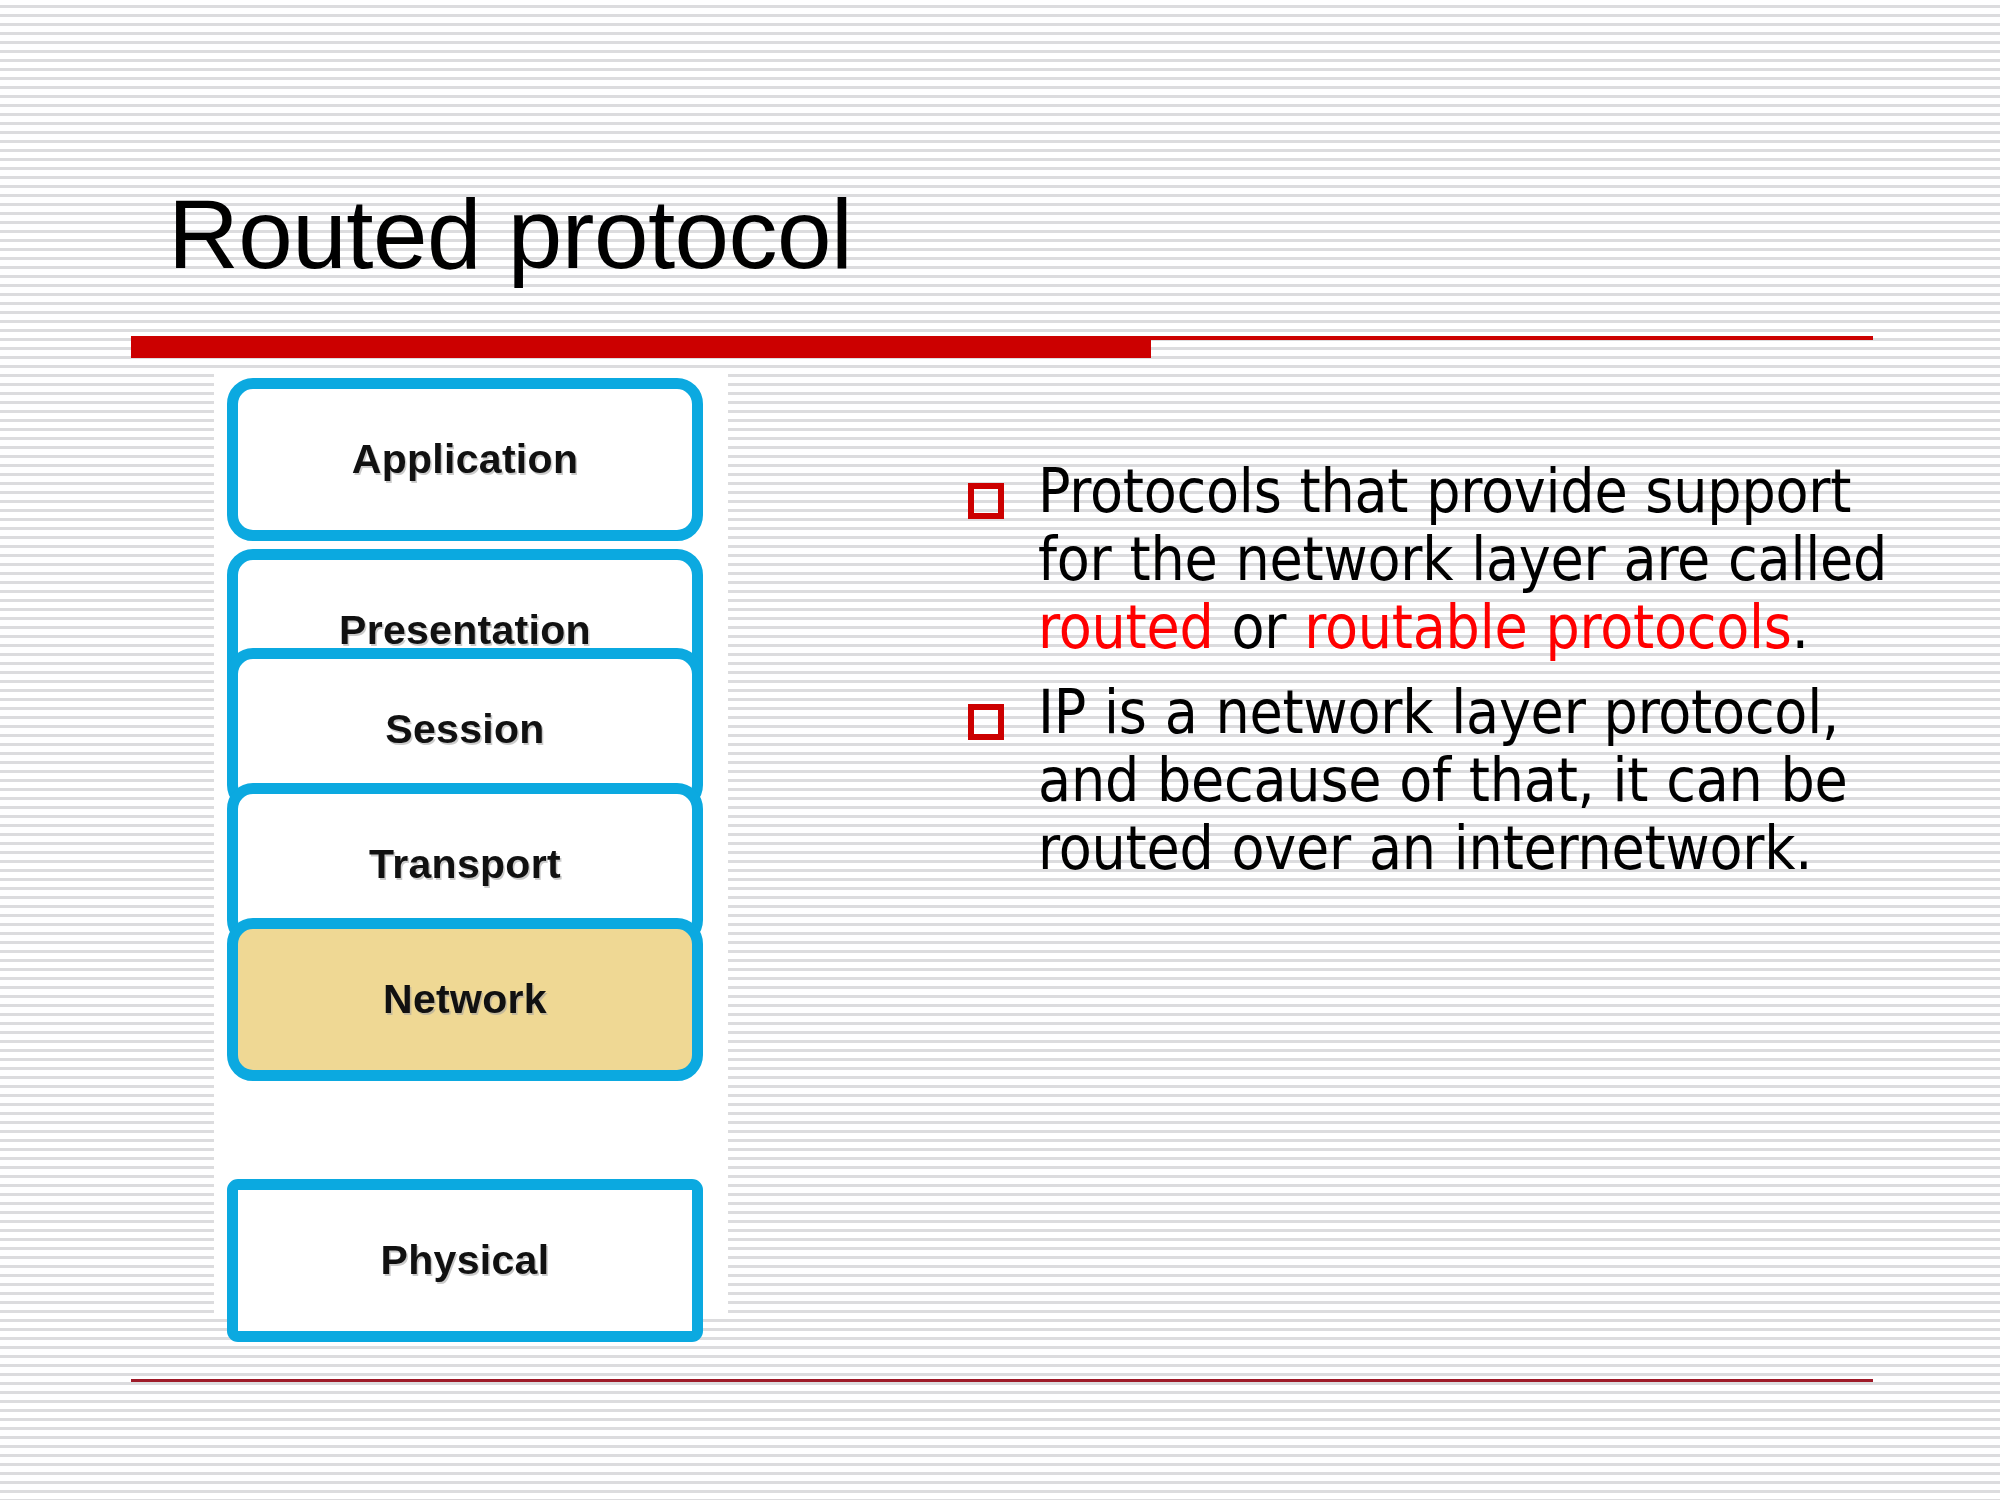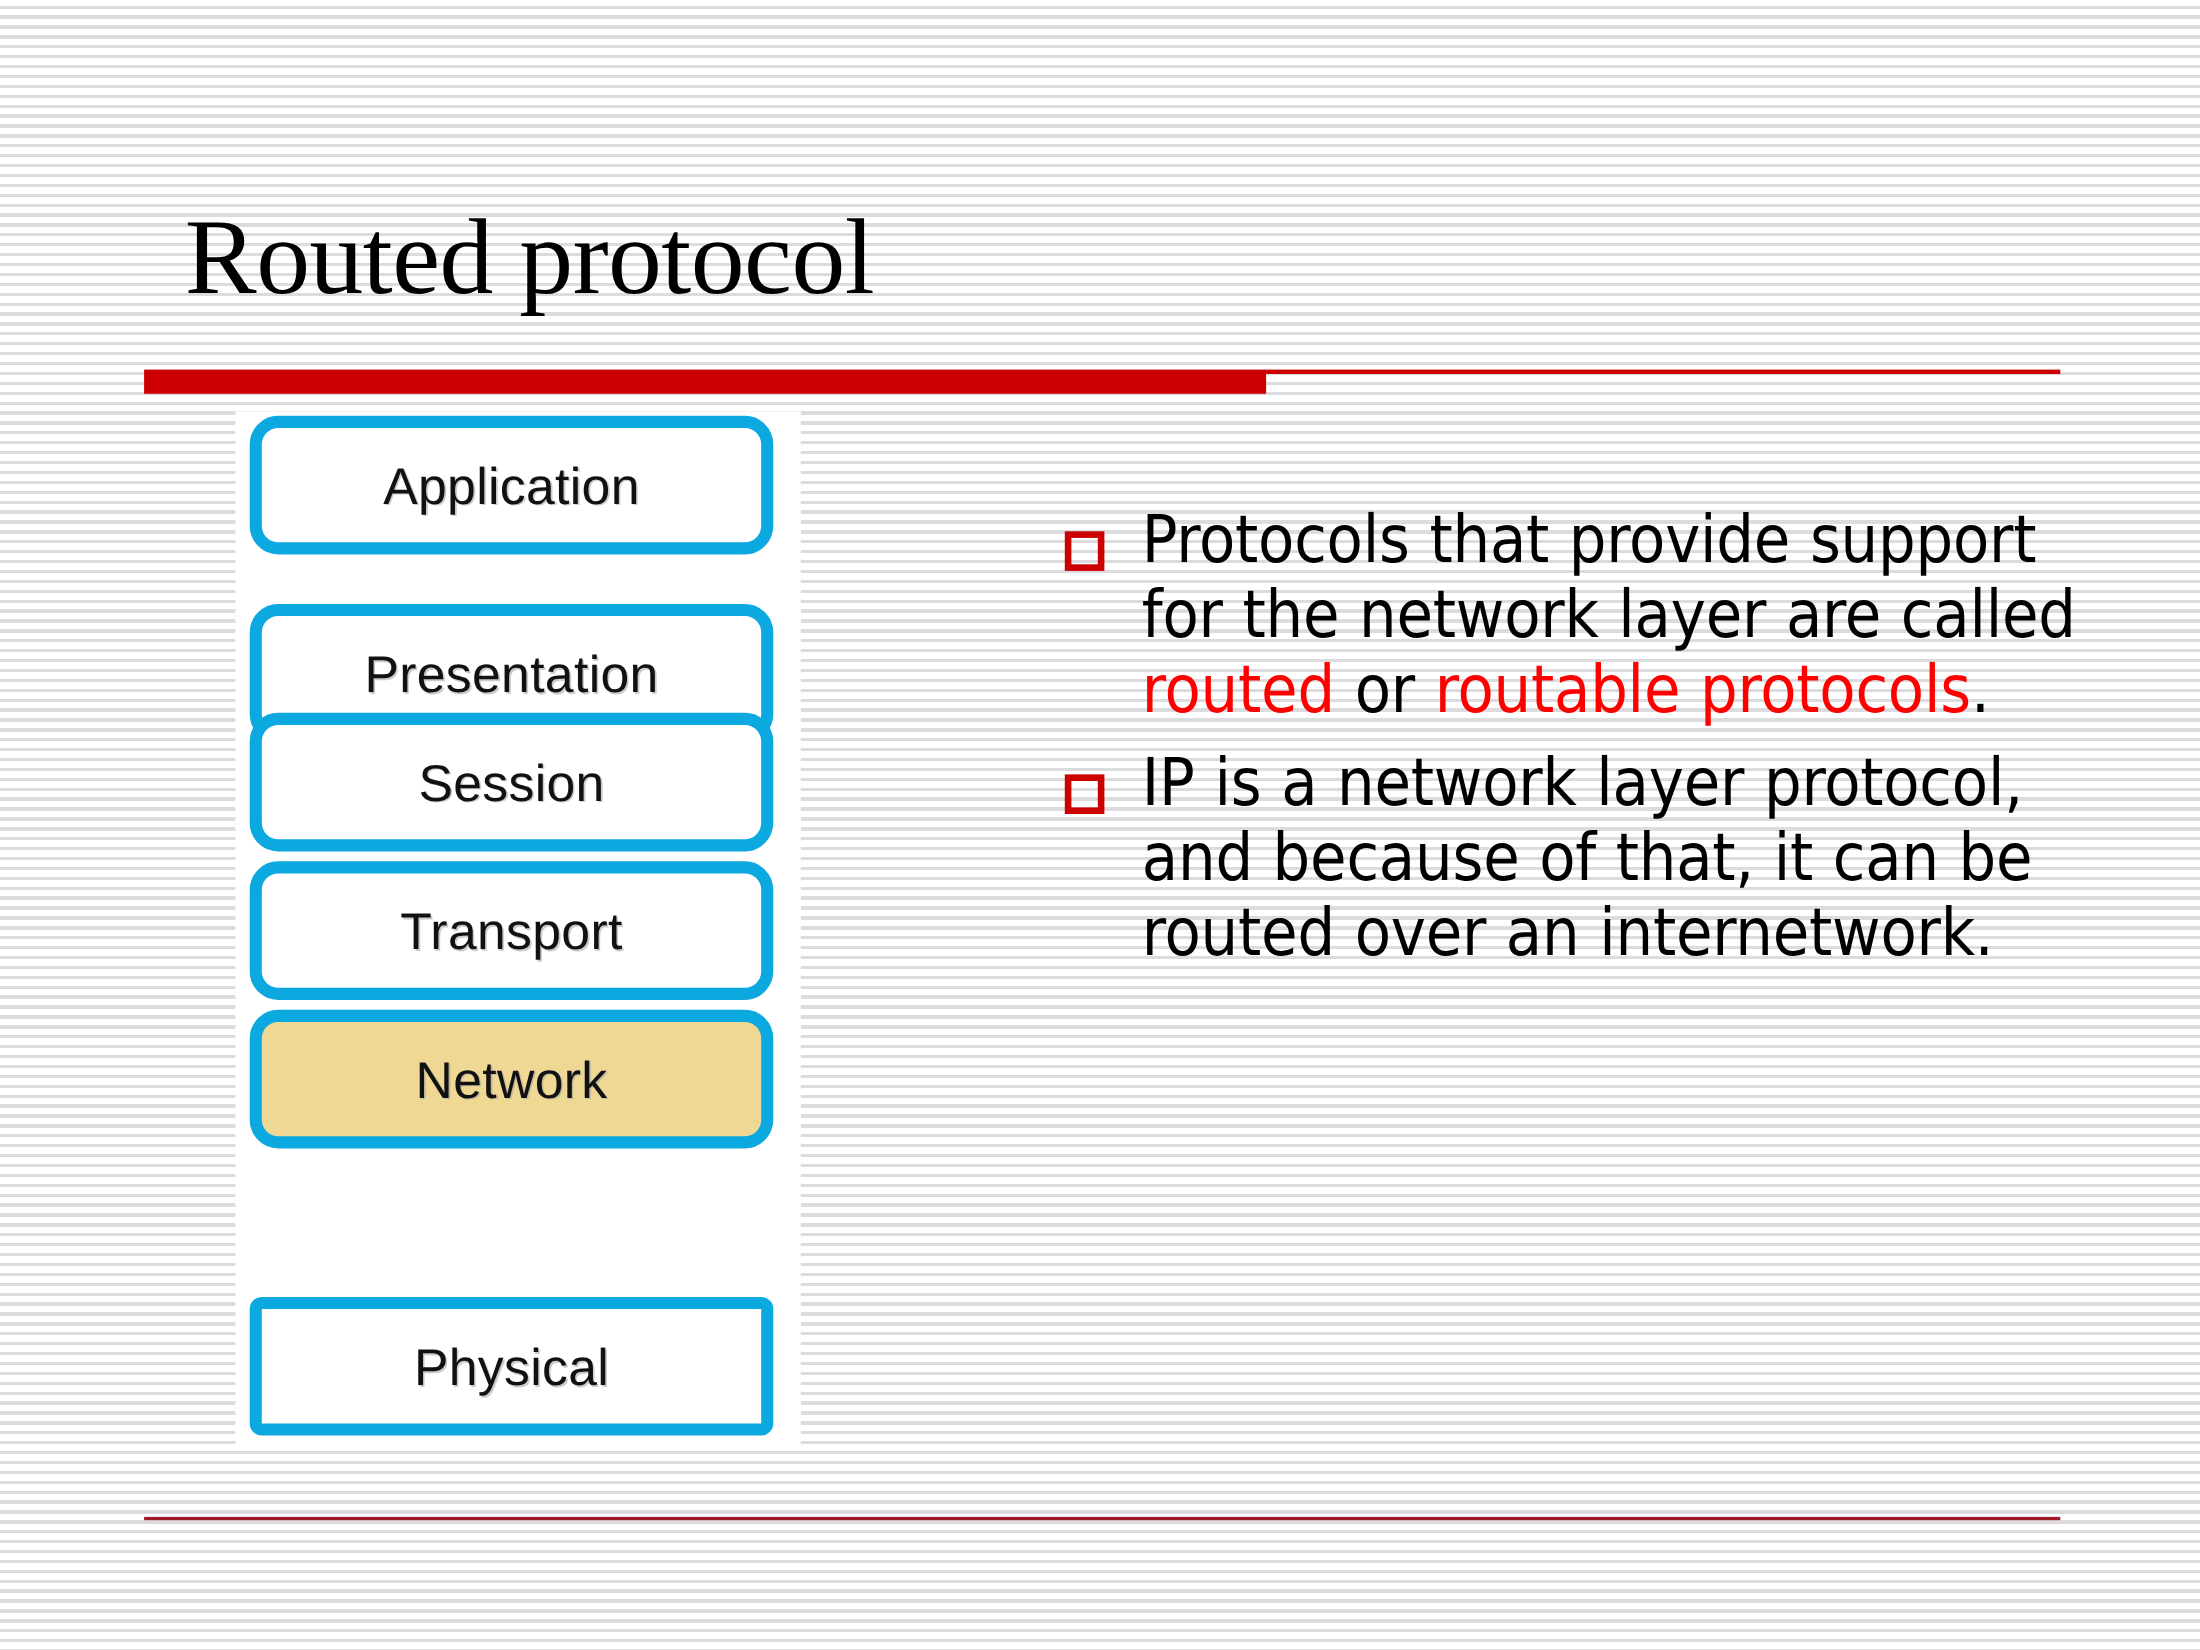"Routed protocol" #title { font-family: Liberation Serif, serif -> Liberation Sans, sans-serif }
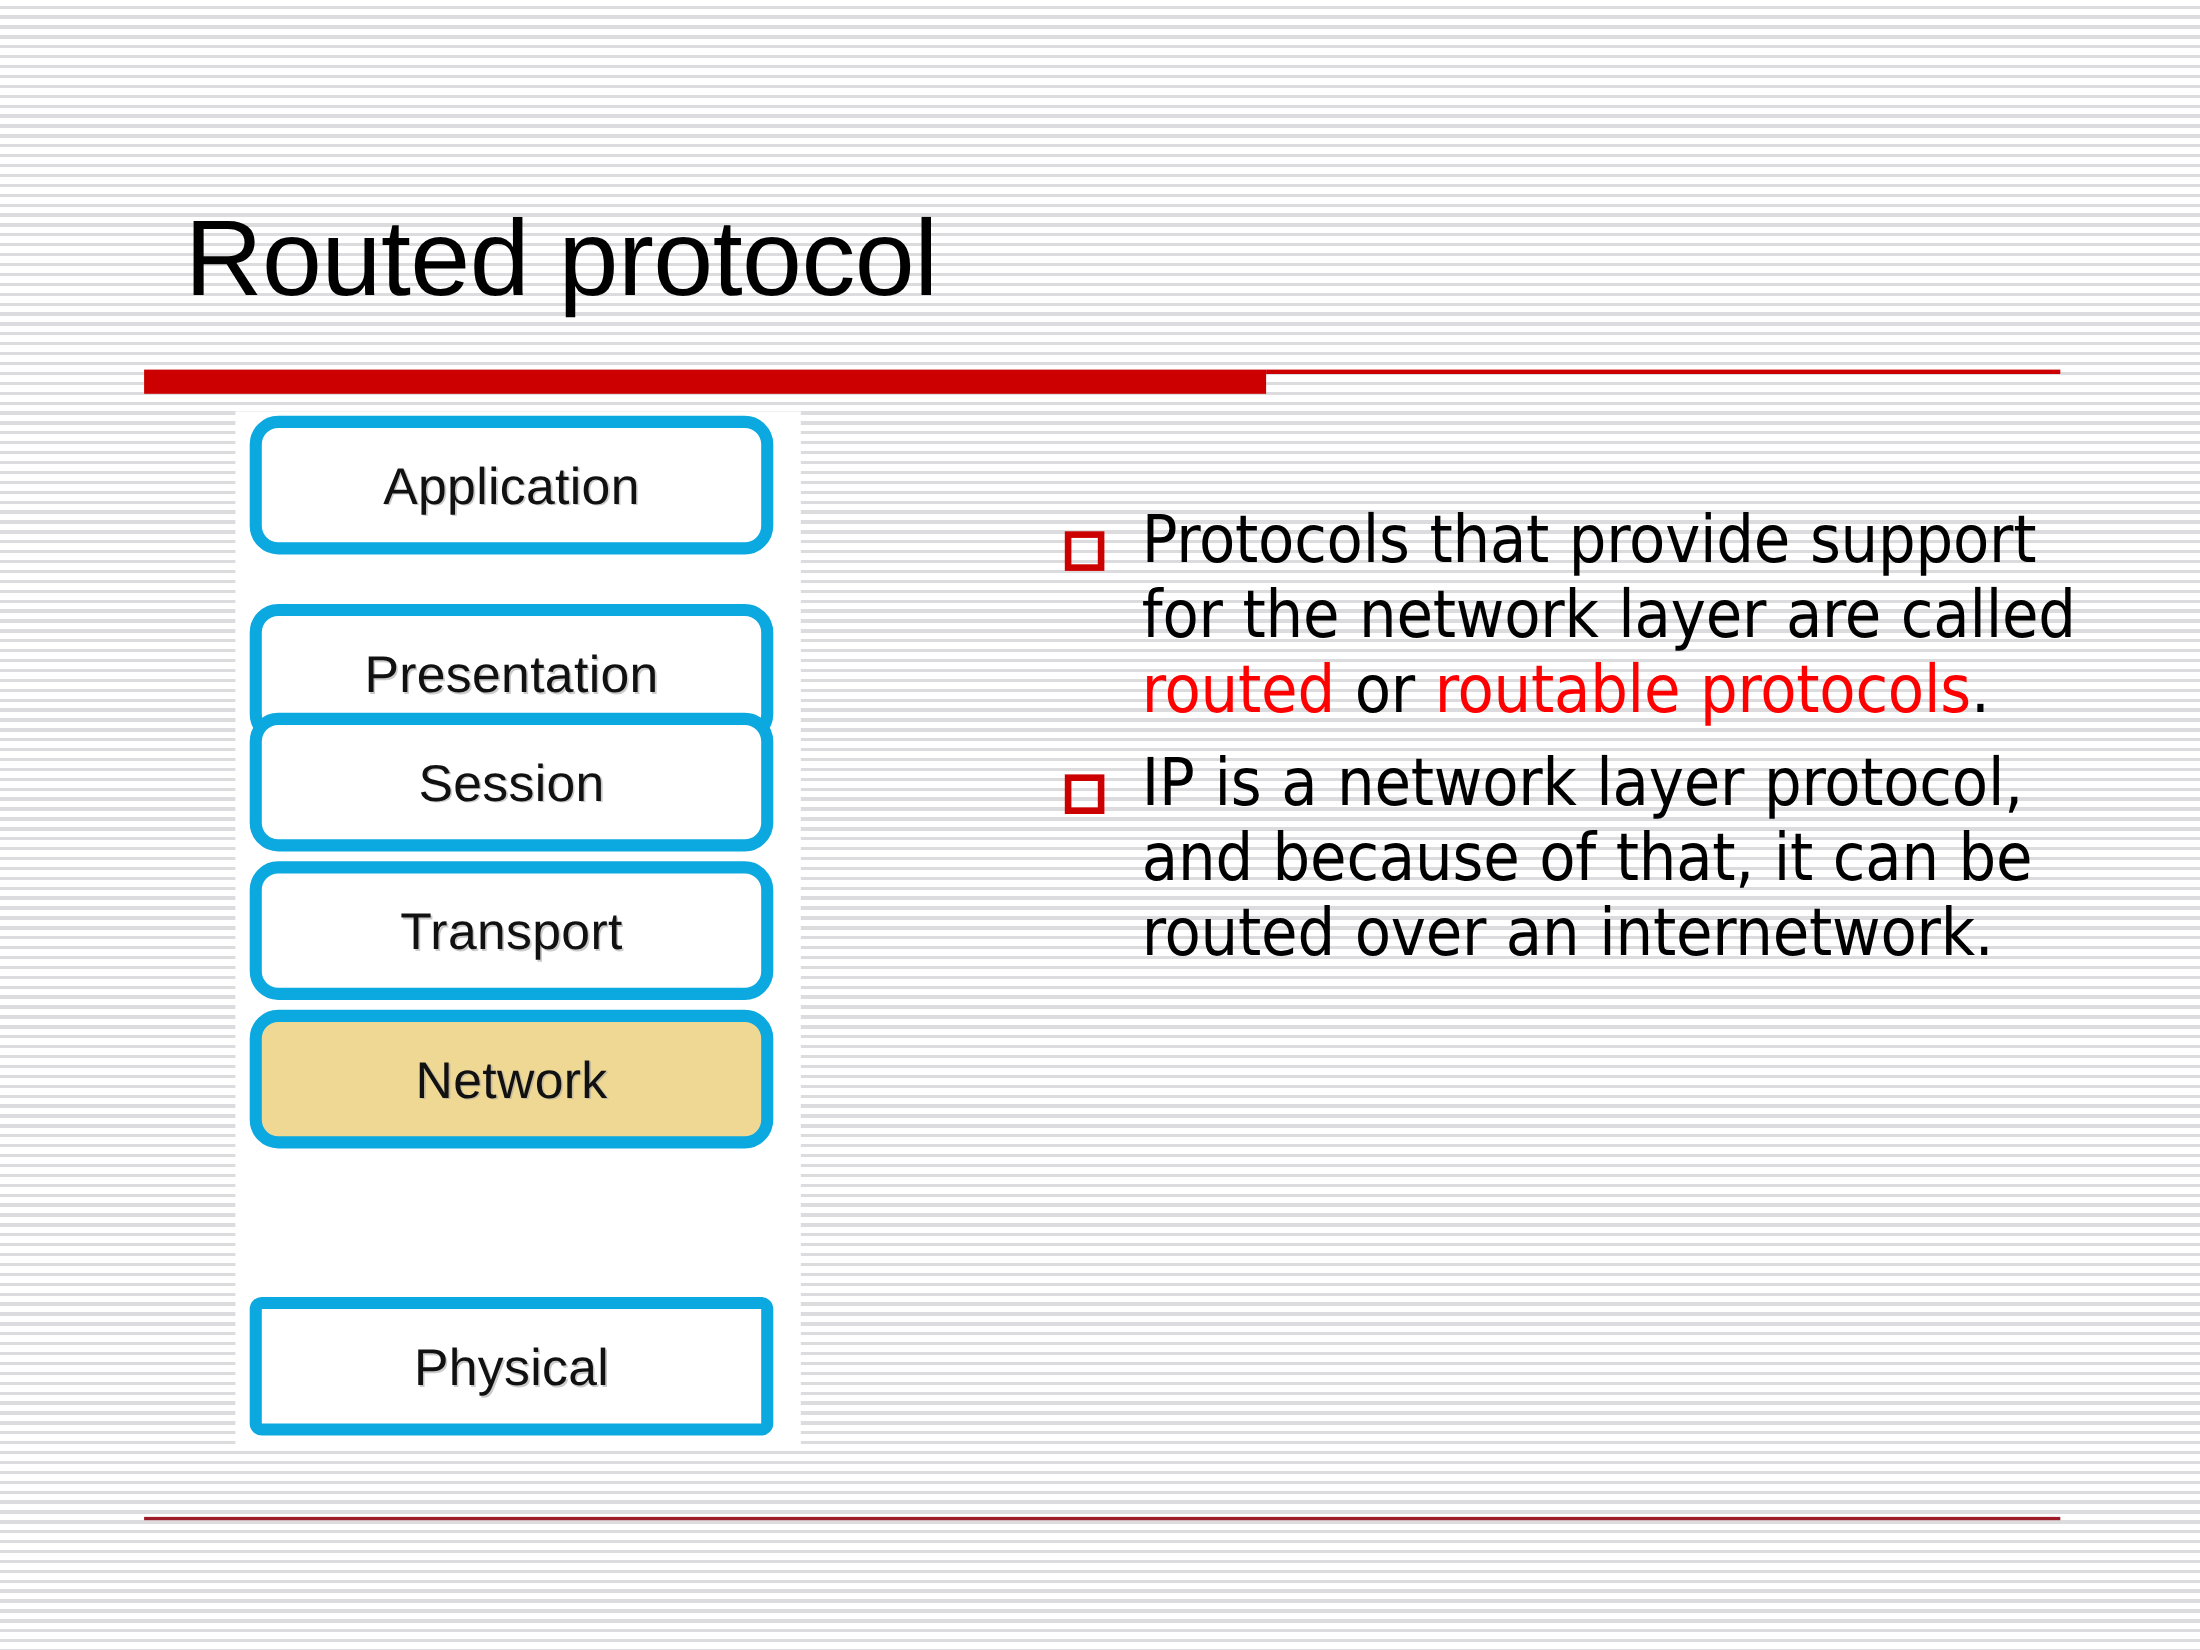"Application" .osi-layer { font-size: 47px -> 41px; font-weight: normal -> bold; height: 126px -> 163px }
